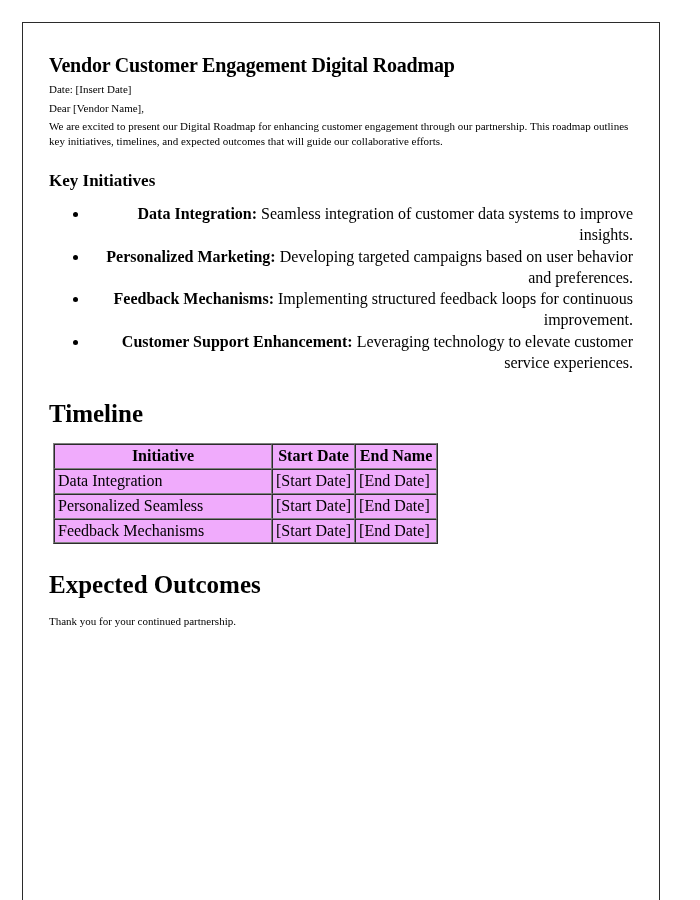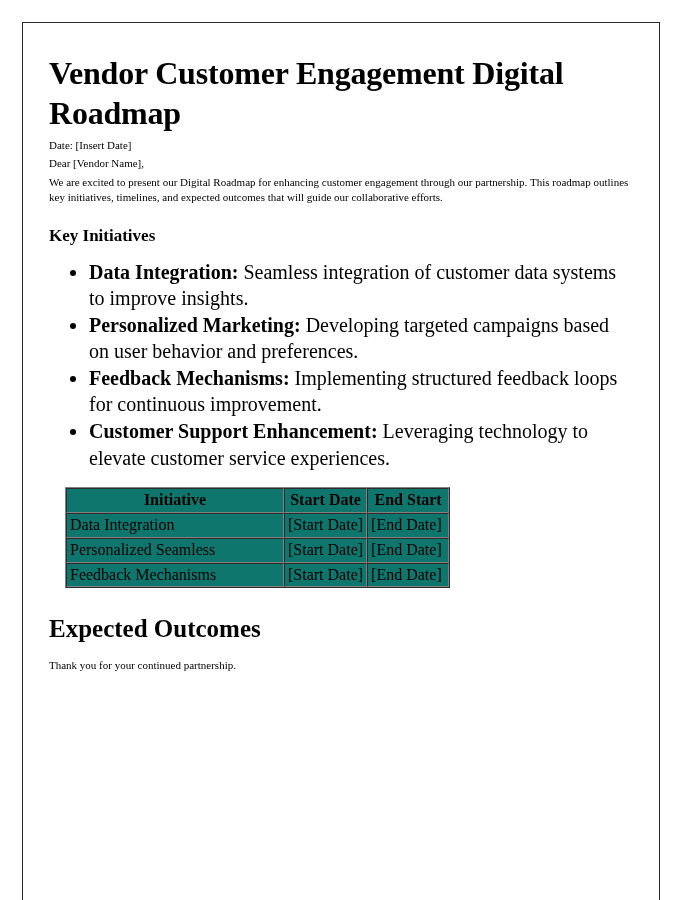"Vendor Customer Engagement Digital" .doc-title { font-size: 32px -> 20px }
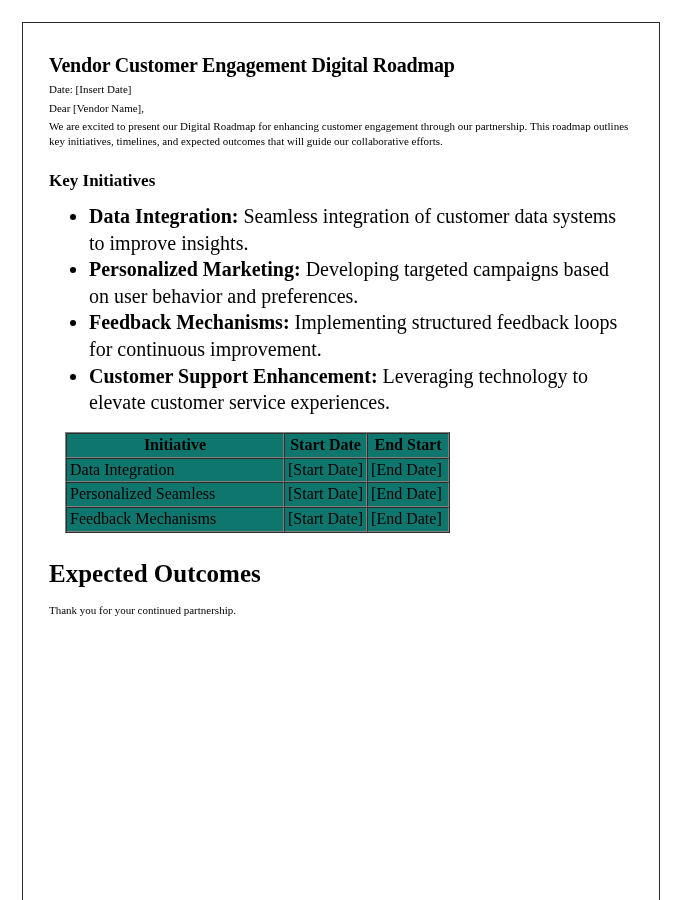"Data Integration: Seamless integration" ul.initiatives li { font-size: 20px -> 16px; text-align: none -> right }
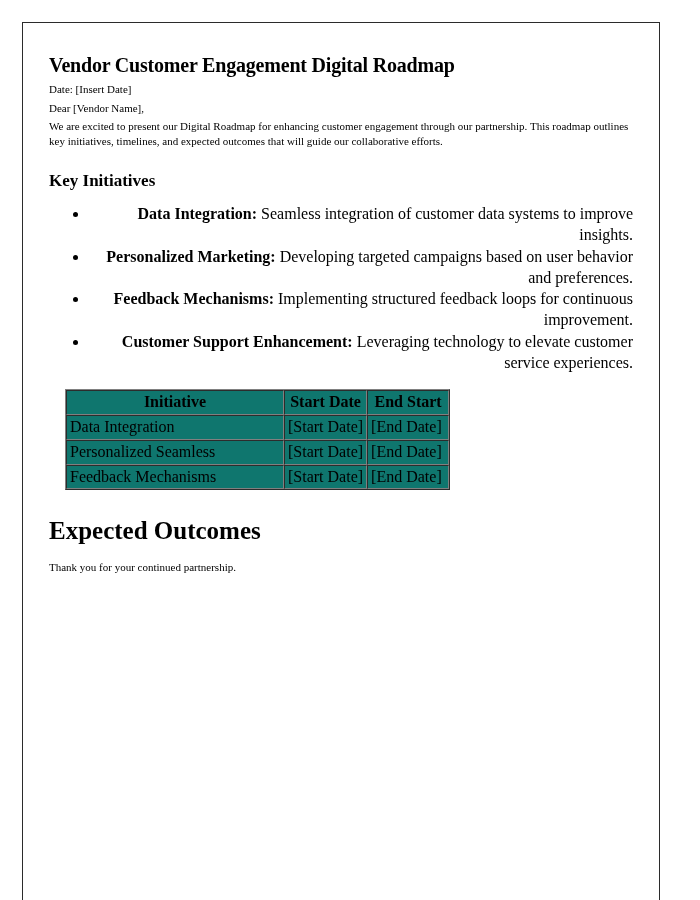"Timeline" h2.h-major { html: none -> <h2>Timeline</h2> }
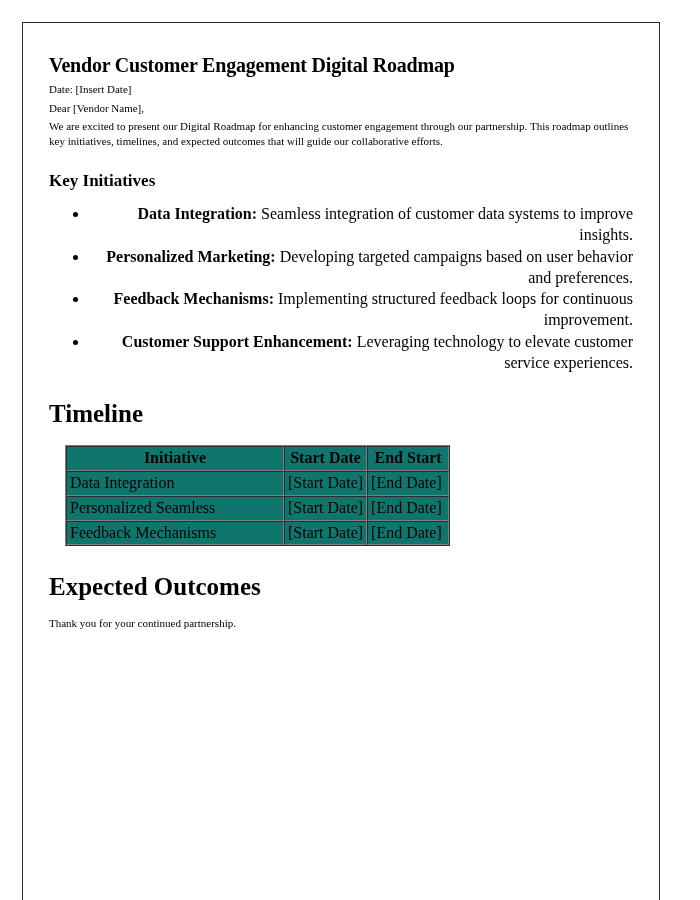"Initiative" table.timeline { background: #0f766e -> #f0abfc; margin: 16px -> 4px }
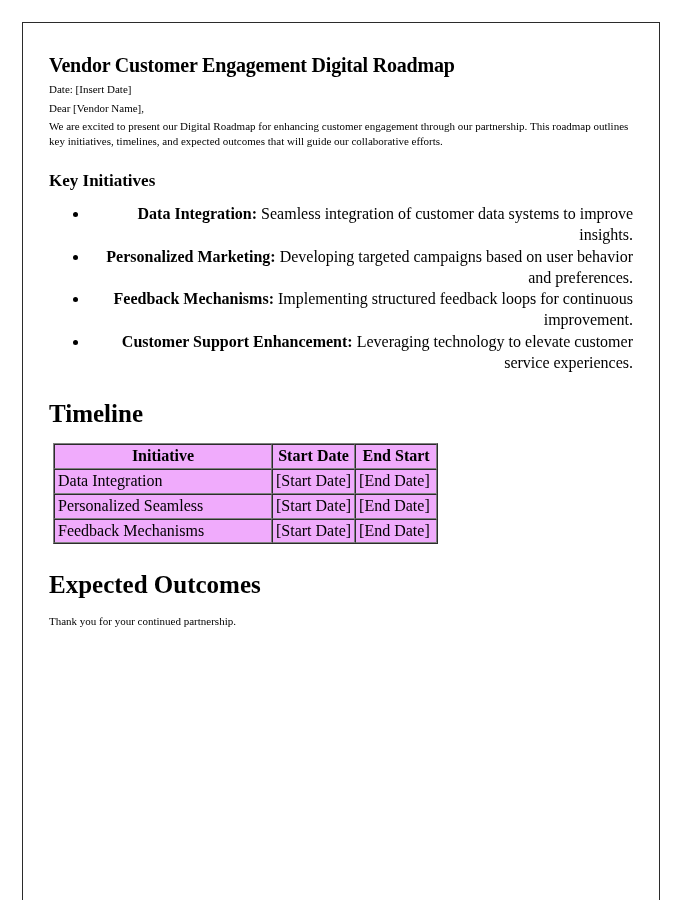"End Start" th.col-date { text: Start -> Name }
